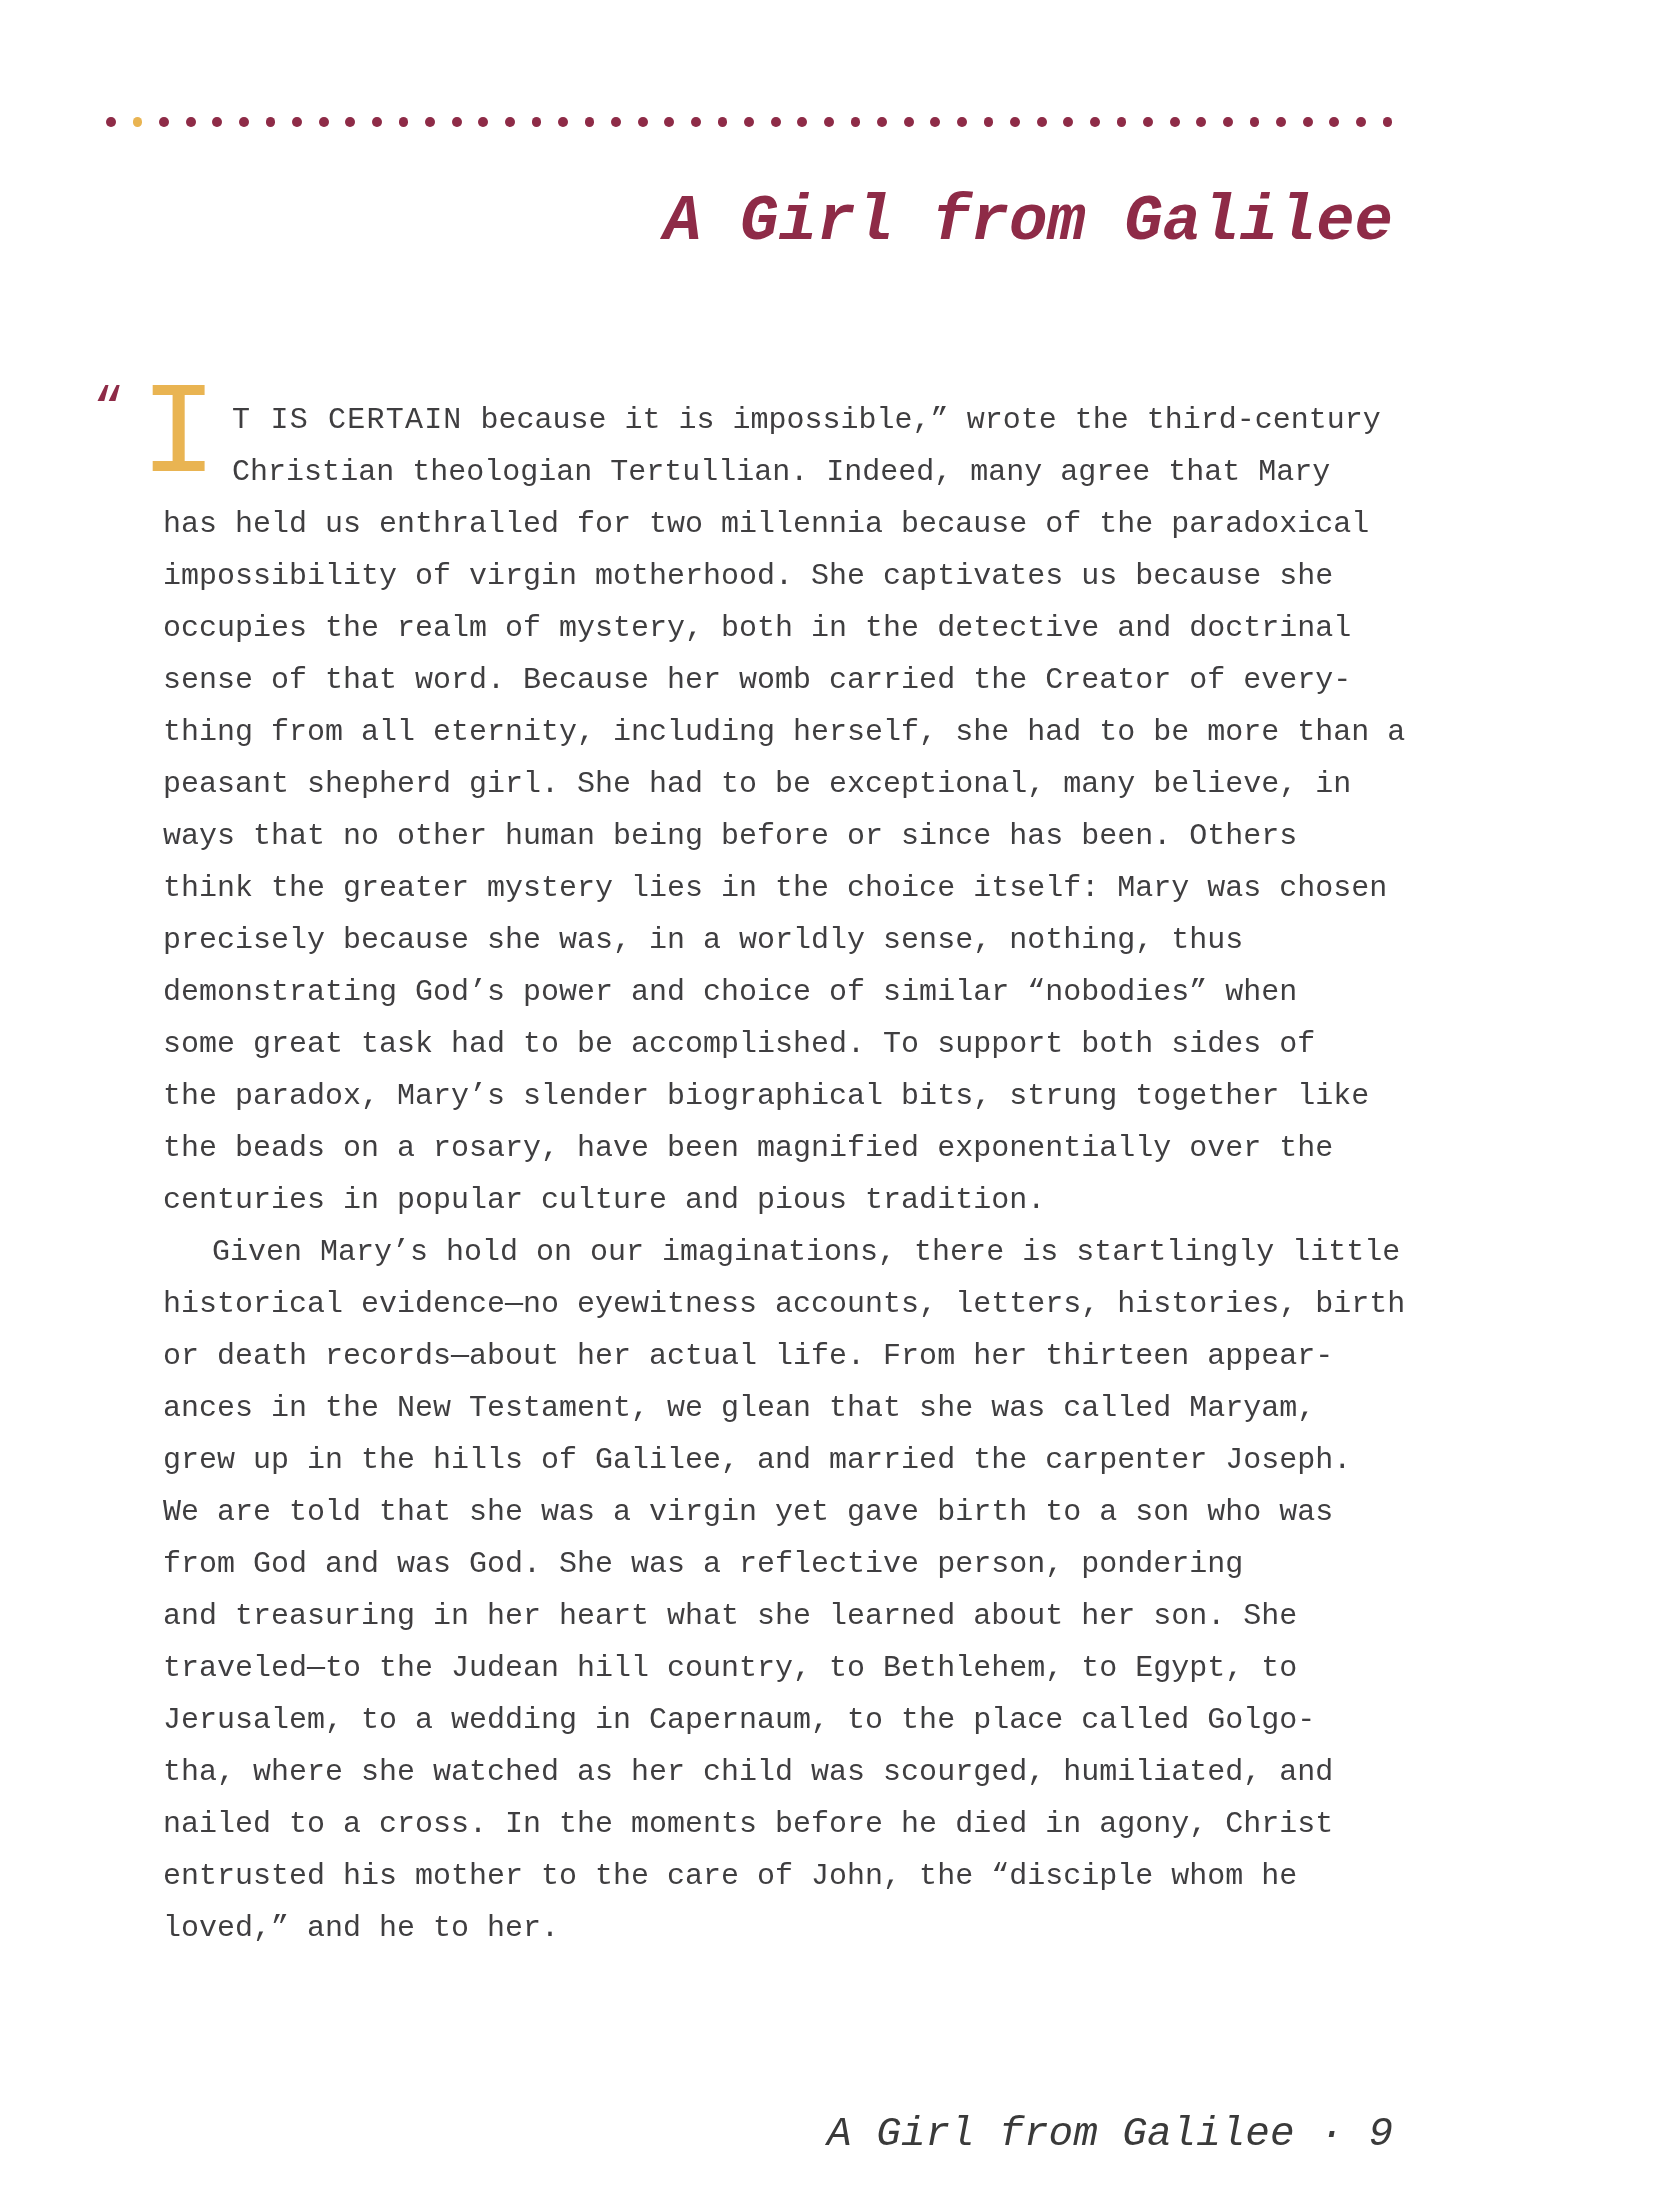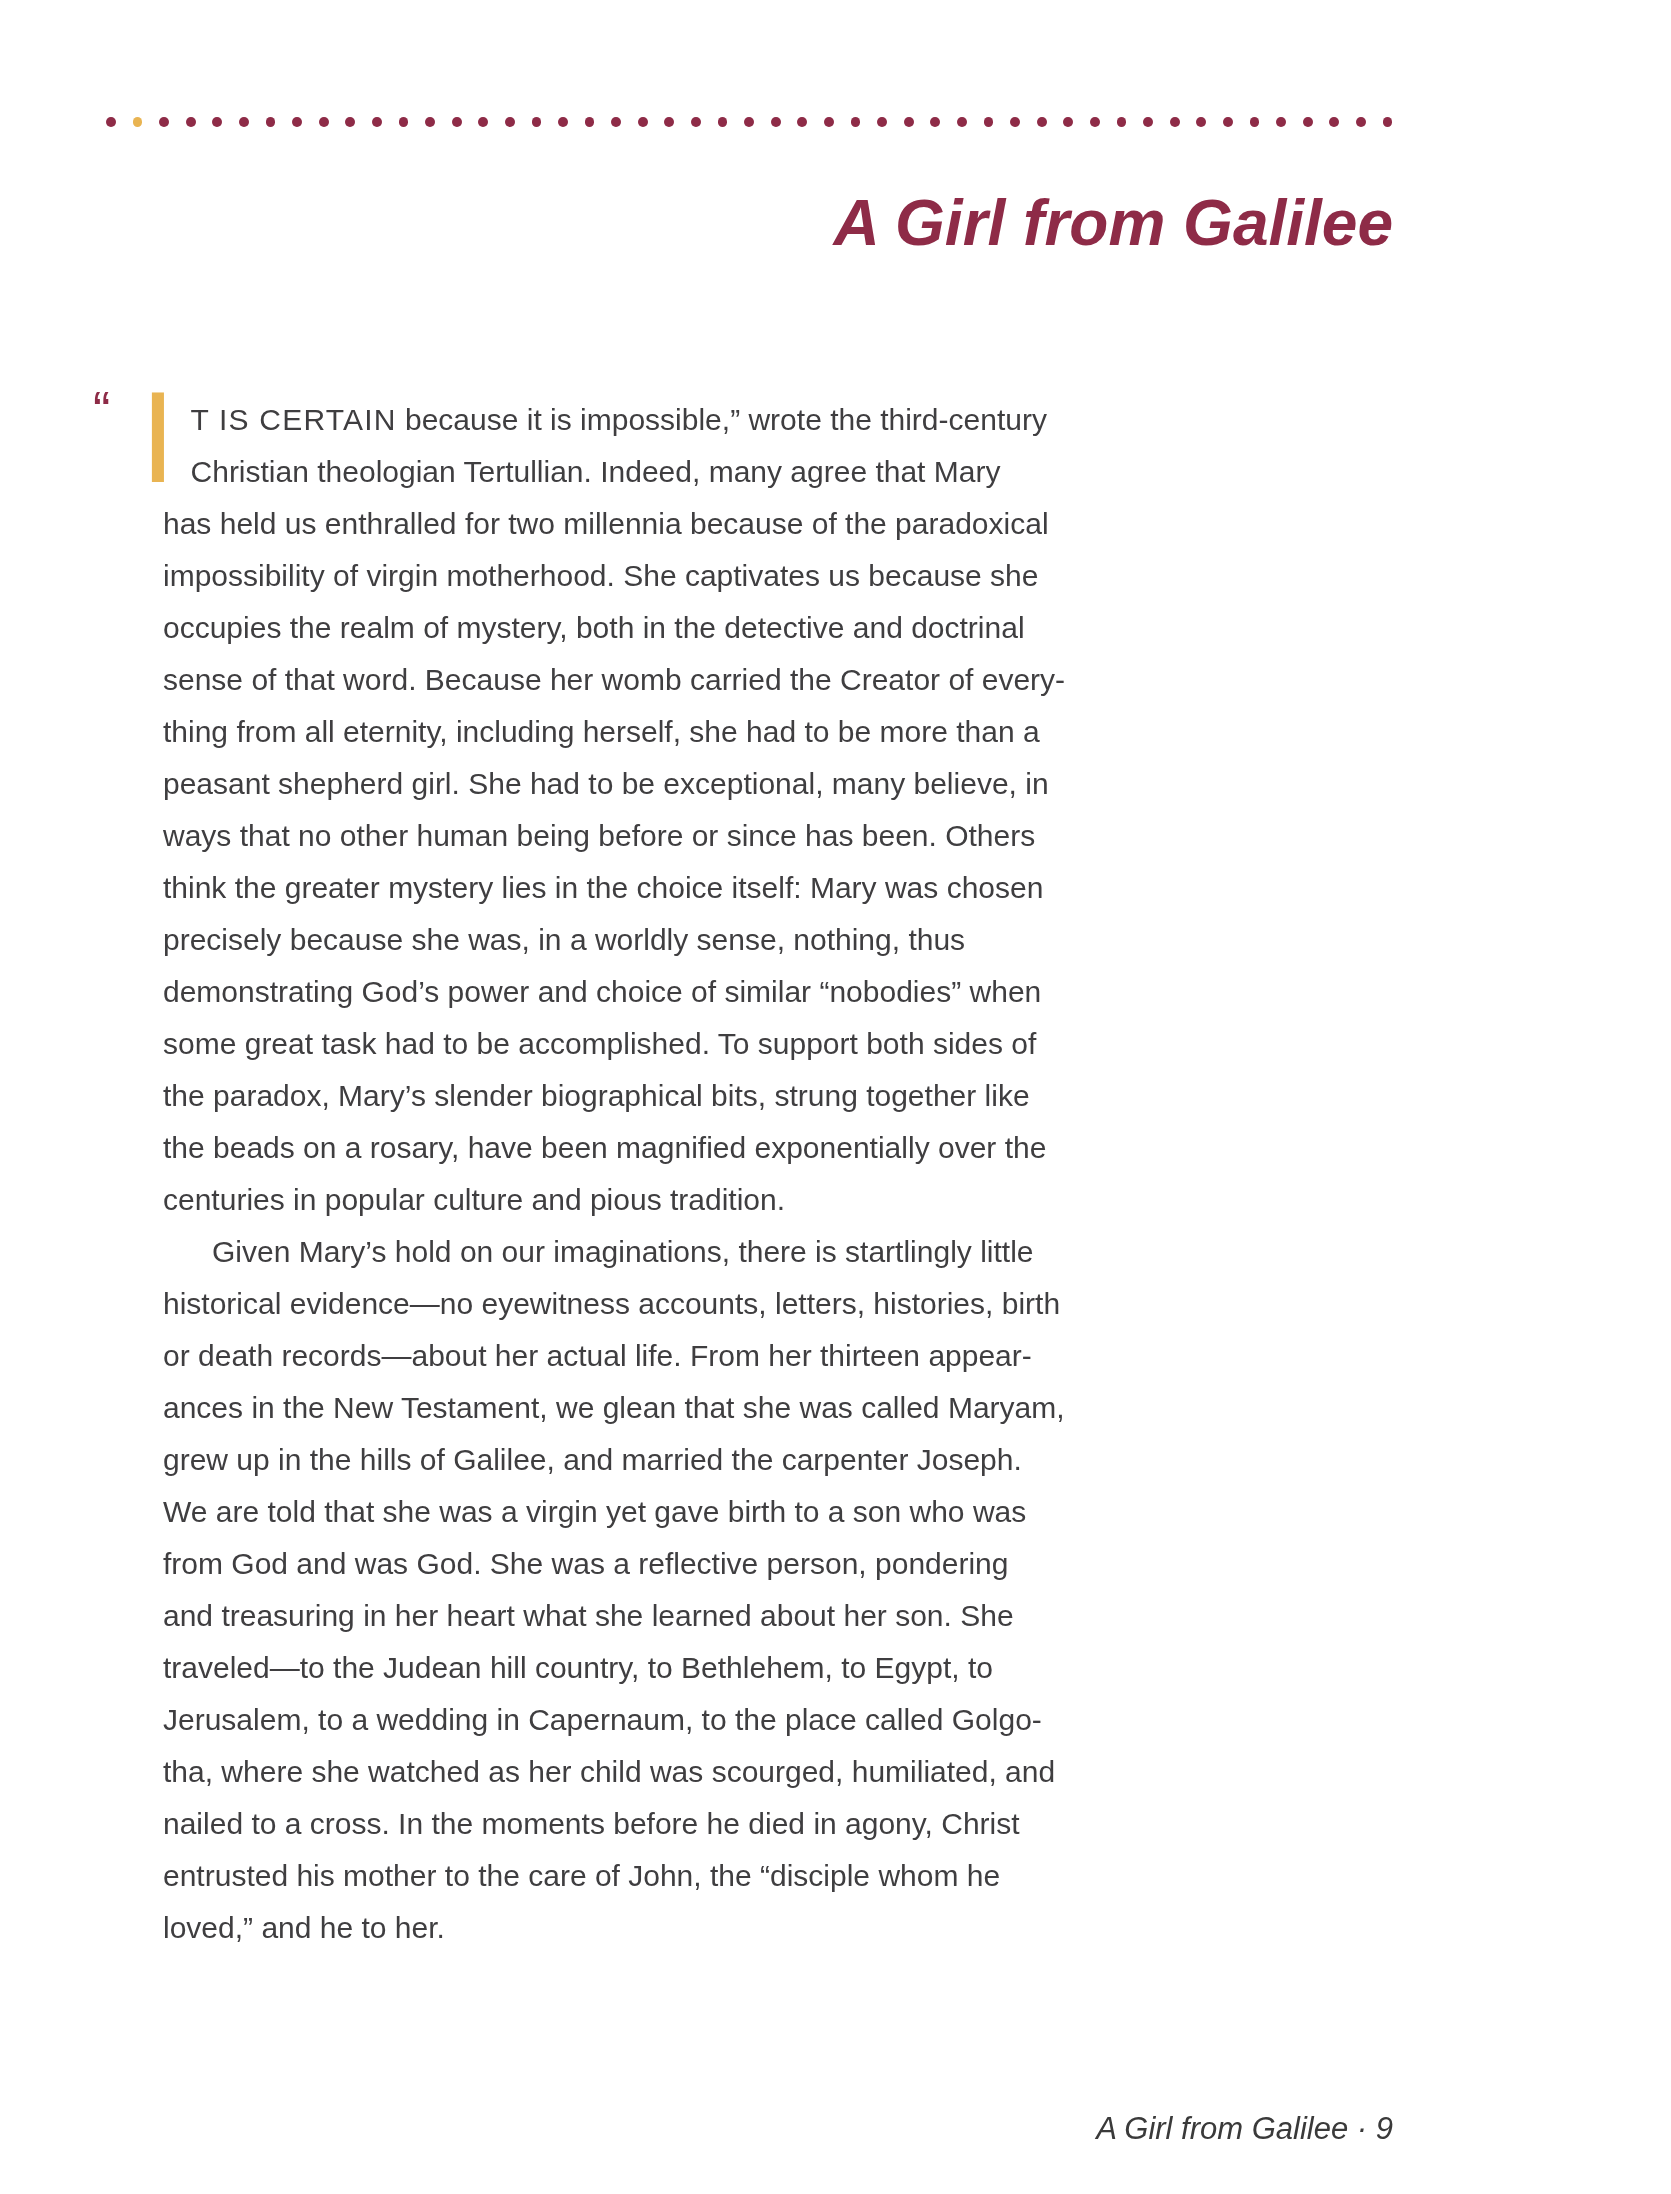"A Girl from Galilee" .page { font-family: Liberation Sans, sans-serif -> Liberation Mono, monospace }
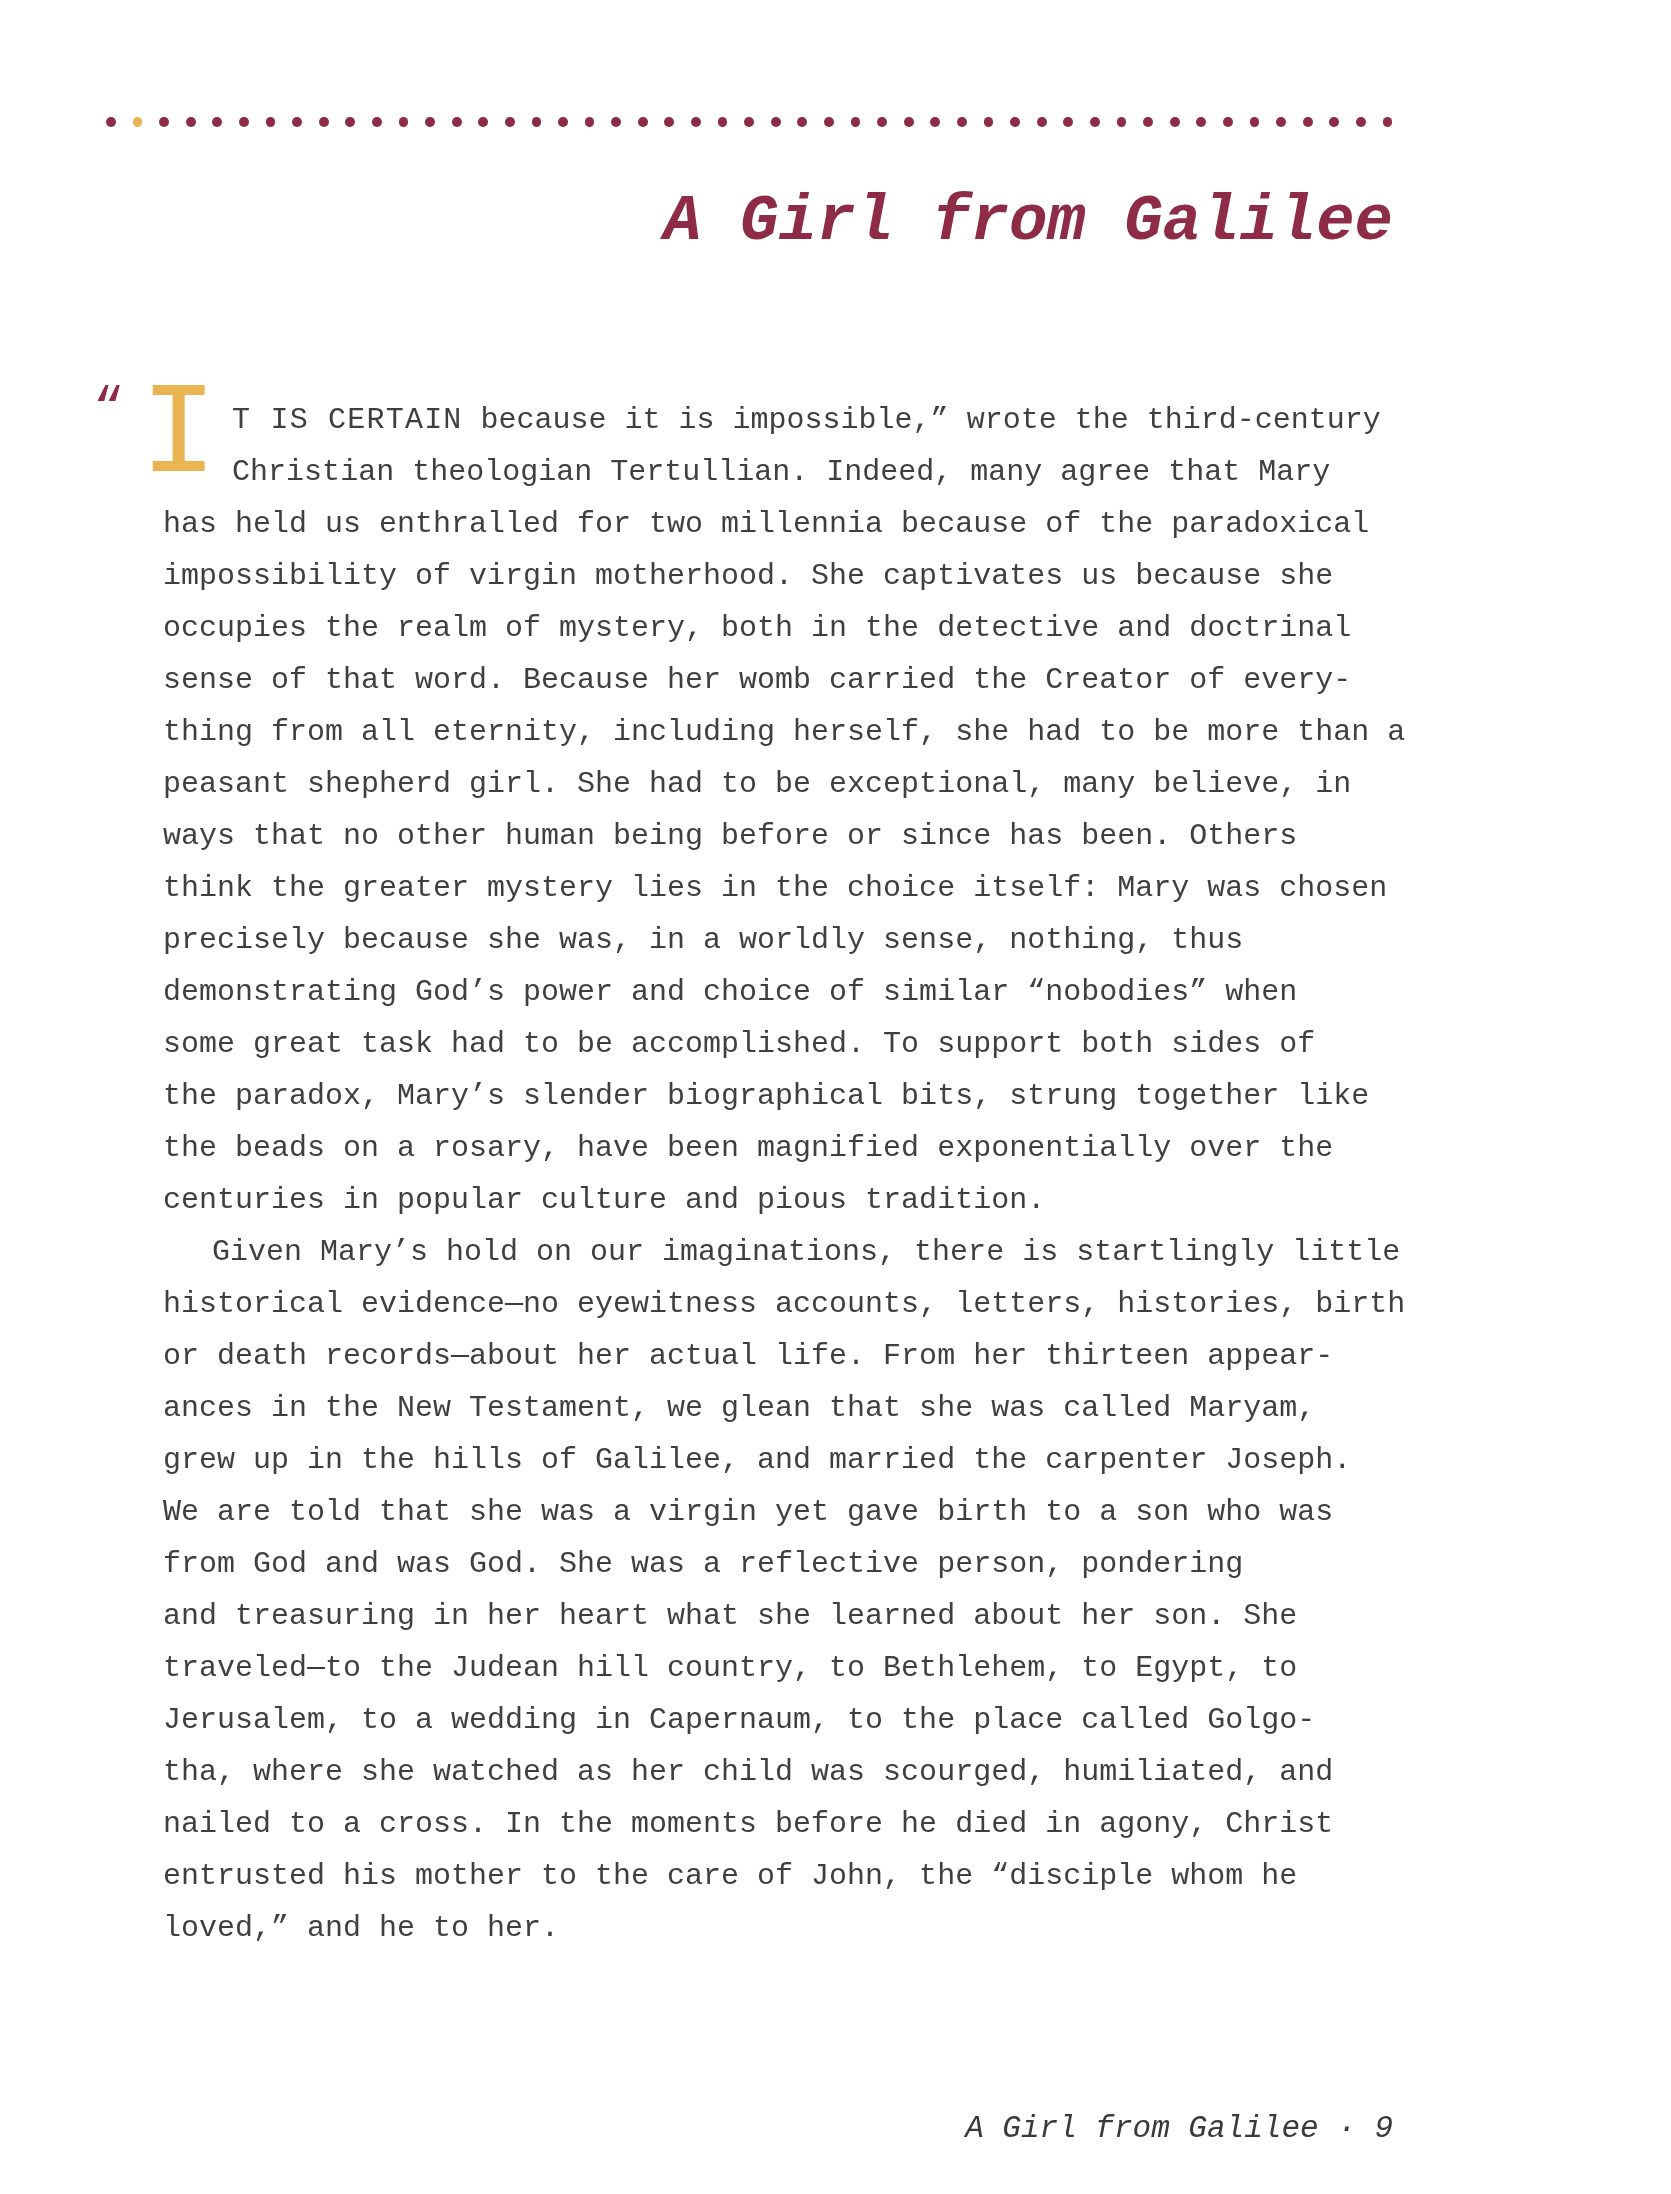"A Girl from Galilee ·" .footer { font-size: 31px -> 41px }
